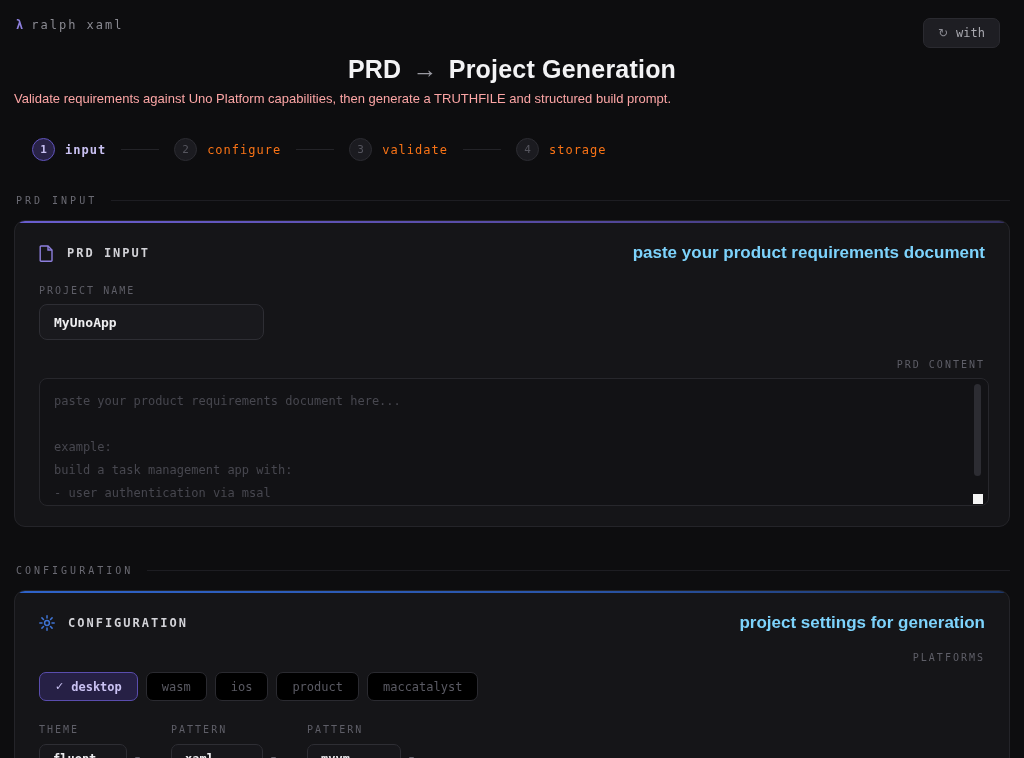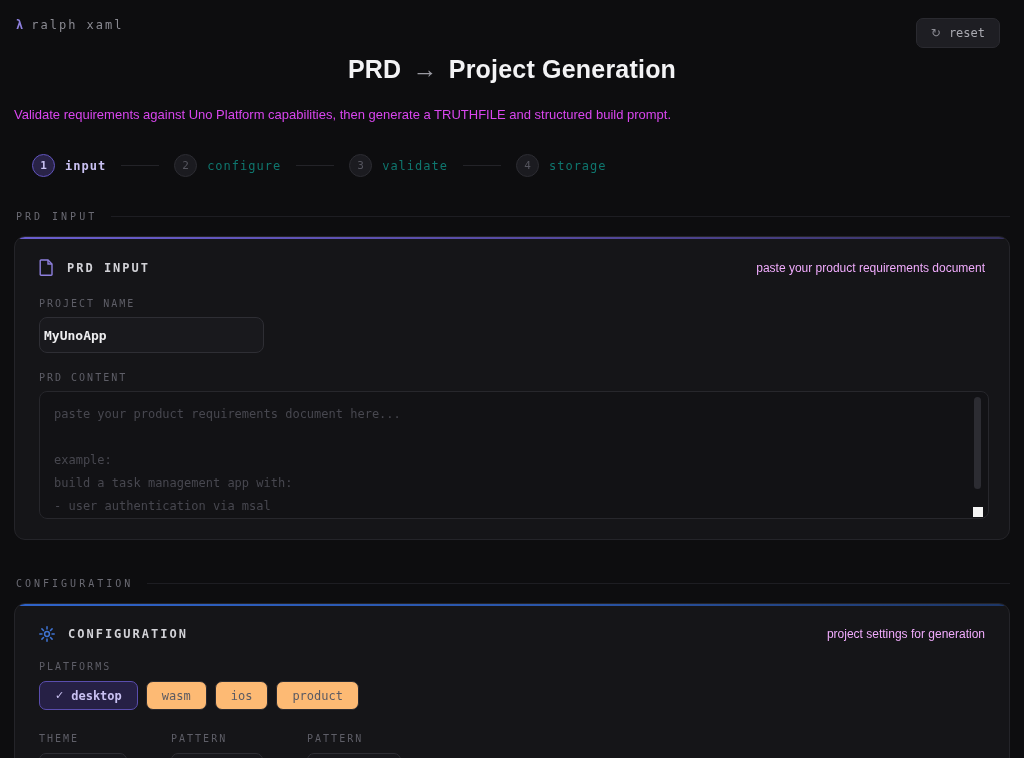"reset" span { text: reset -> with }
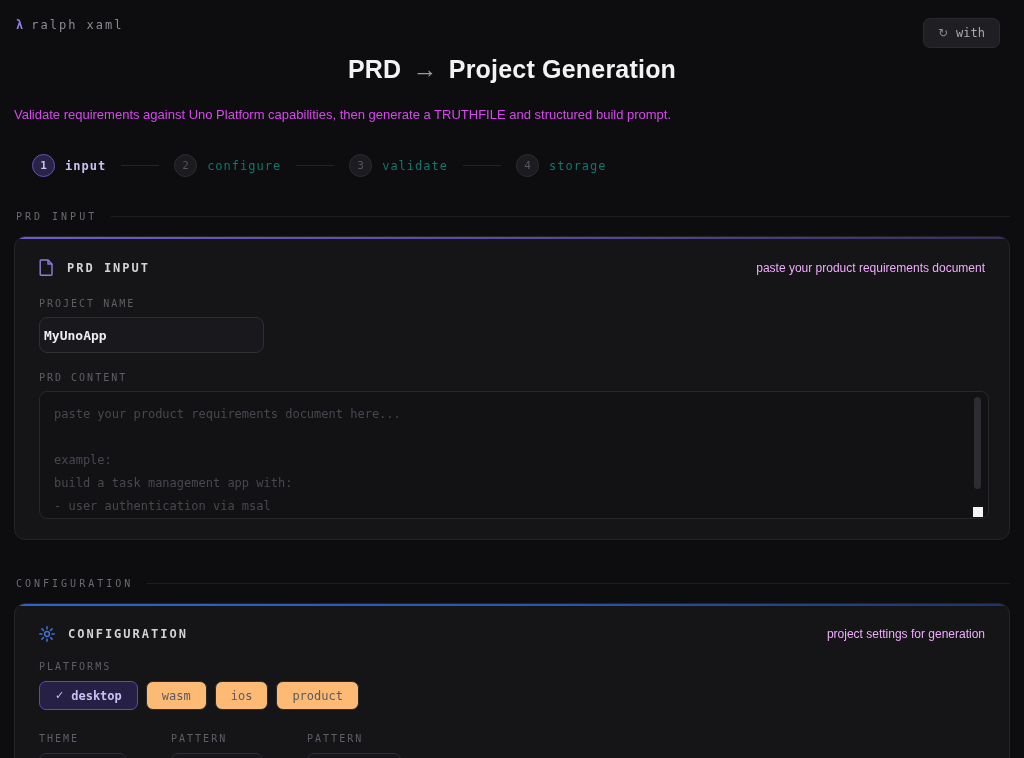"Validate requirements against Uno" .subtitle { color: #d946ef -> #fca5a5; margin-top: 23px -> 7px }
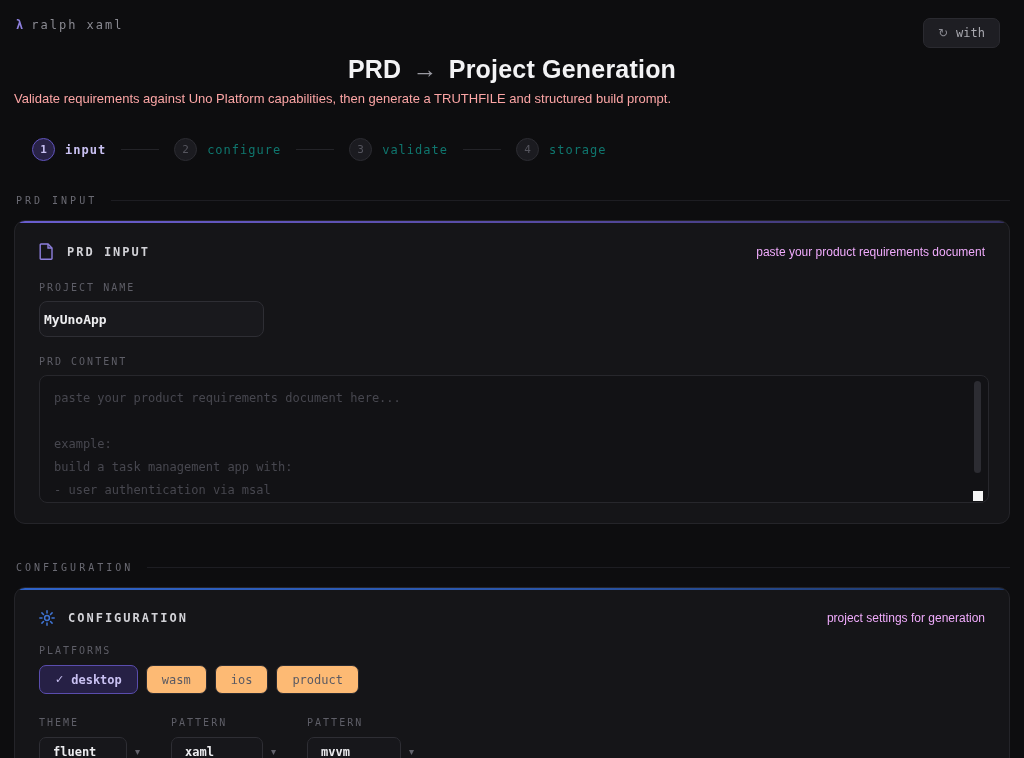"configure" .step-label { color: #0f766e -> #f97316 }
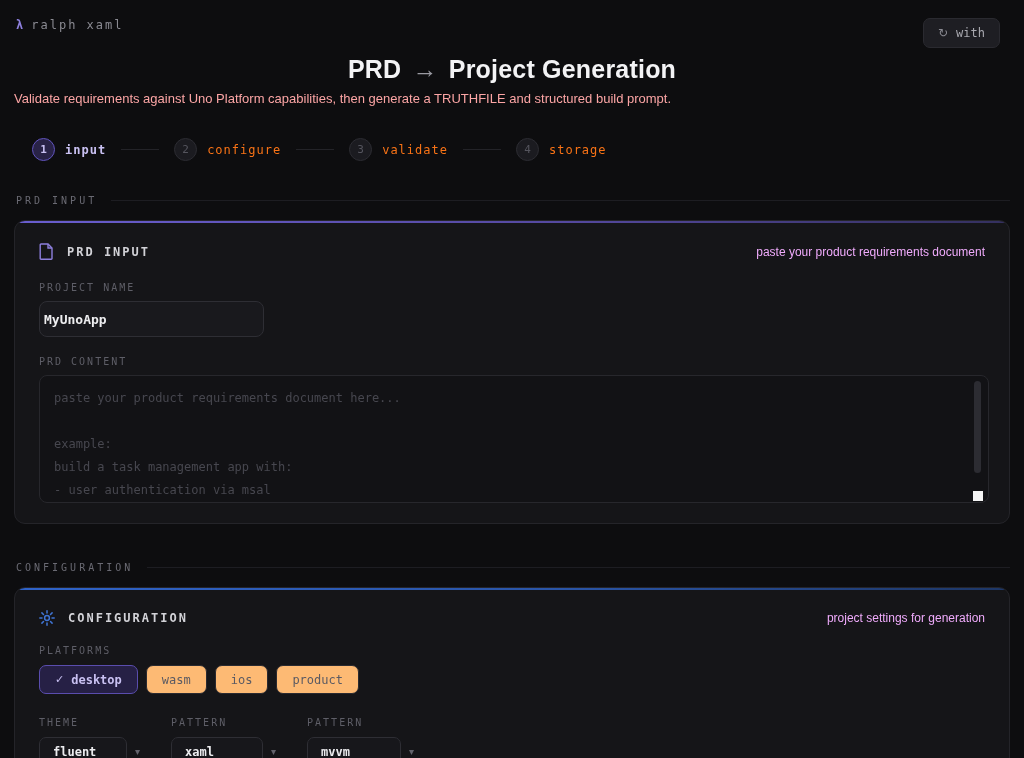"paste your product requirements document" .card-hint { color: #f0abfc -> #7dd3fc; font-size: 12px -> 17px; font-weight: none -> bold }
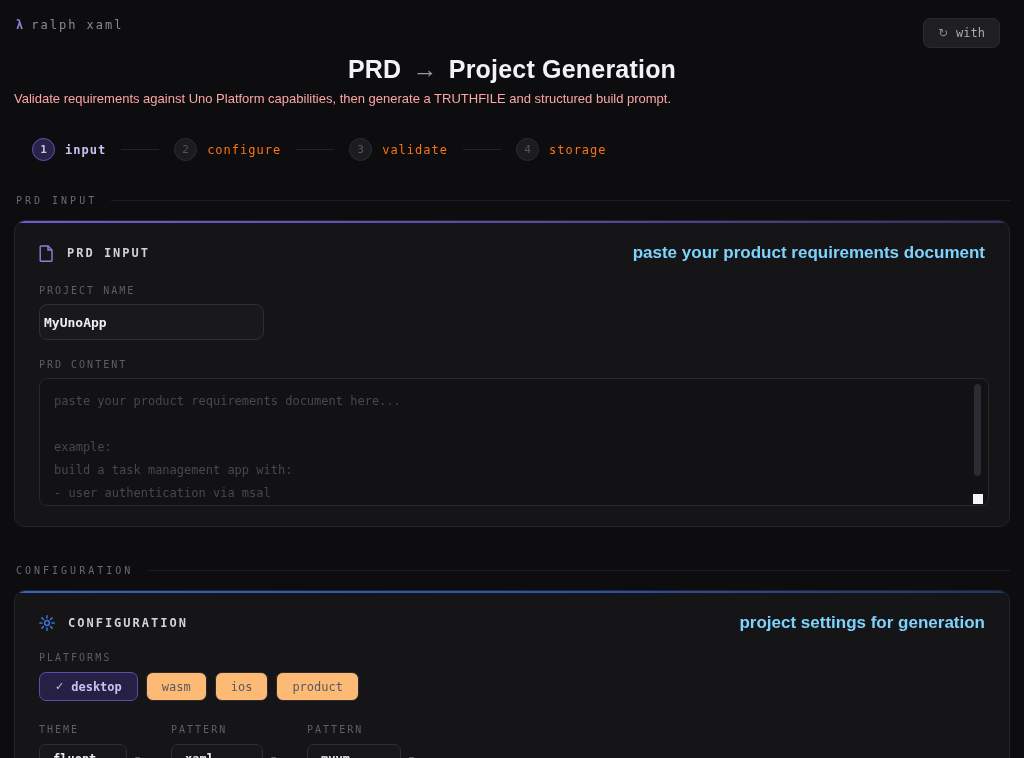"MyUnoApp" .text-input { padding: 0 4px -> 0 14px }
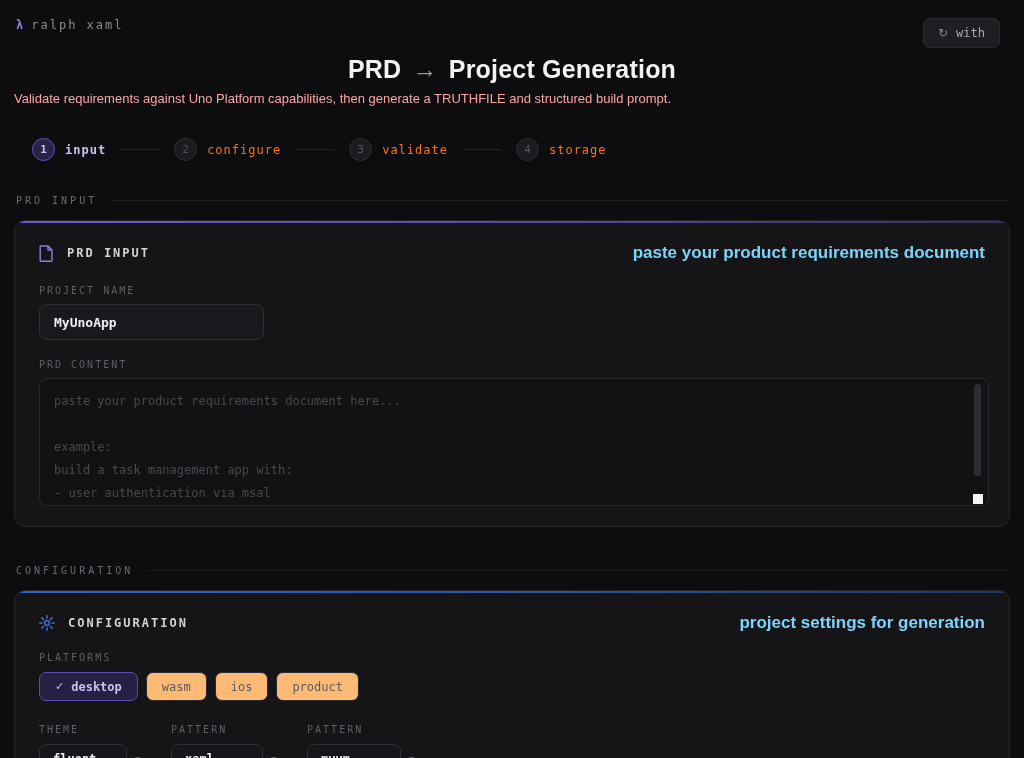"PRD CONTENT" .mt18 { text-align: none -> right }
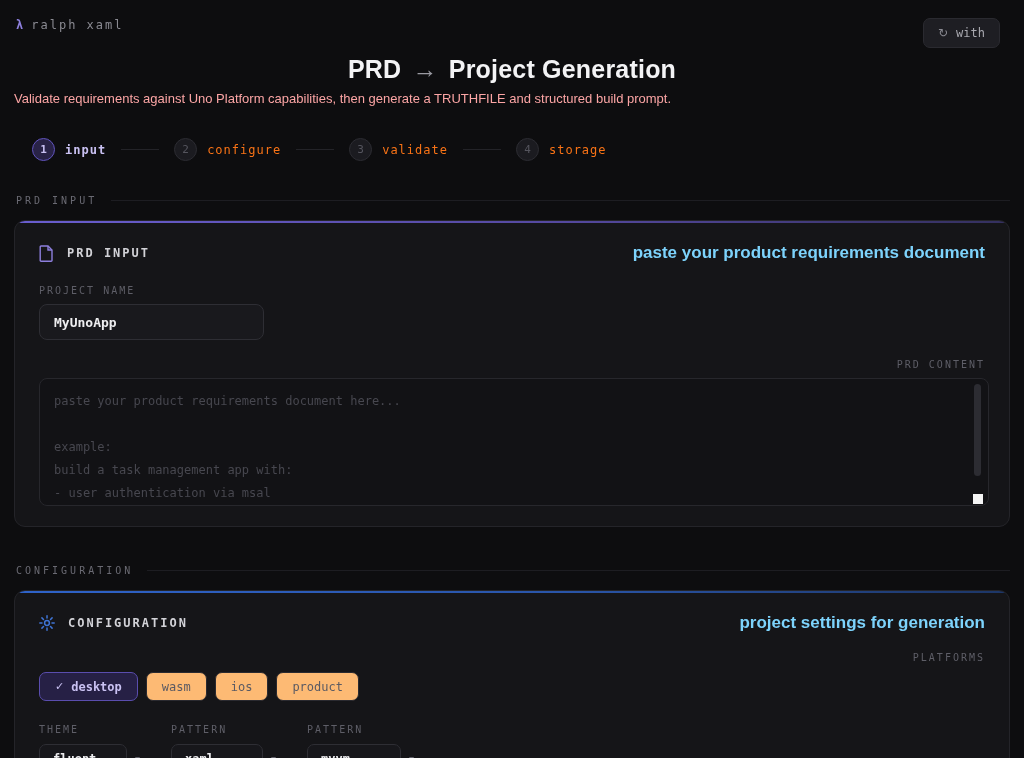"wasm" .platform-btn { background: #fdba74 -> #000000 }
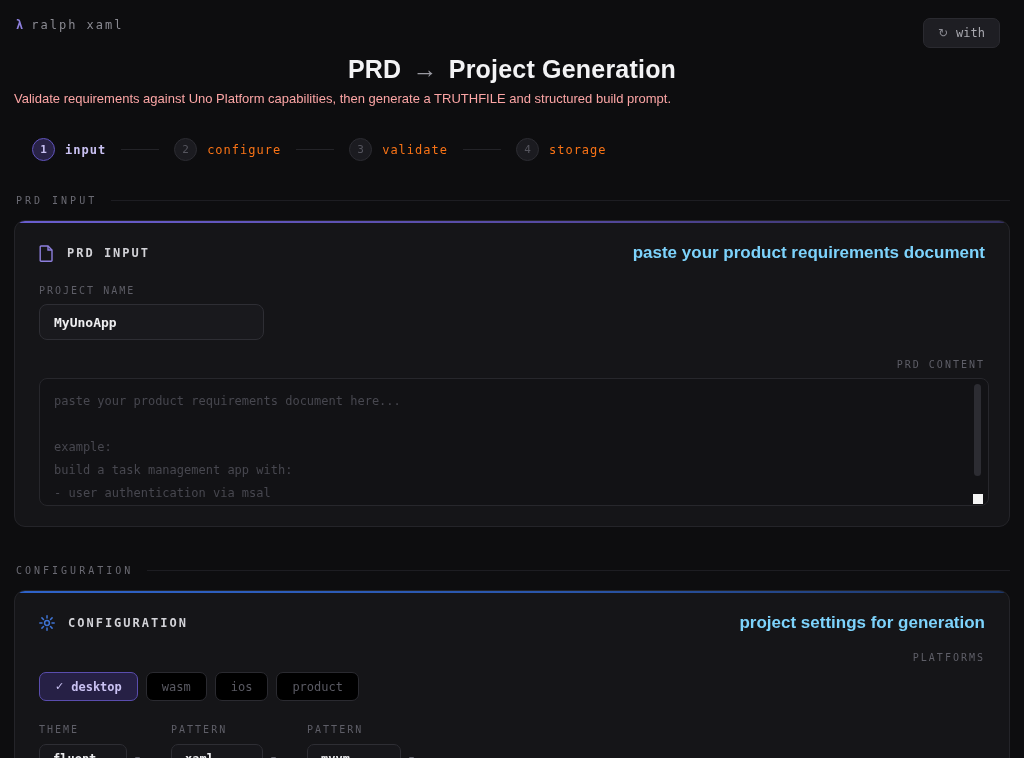"maccatalyst" button.platform-btn { html: none -> <button> <span>maccatalyst</span> </button> }
